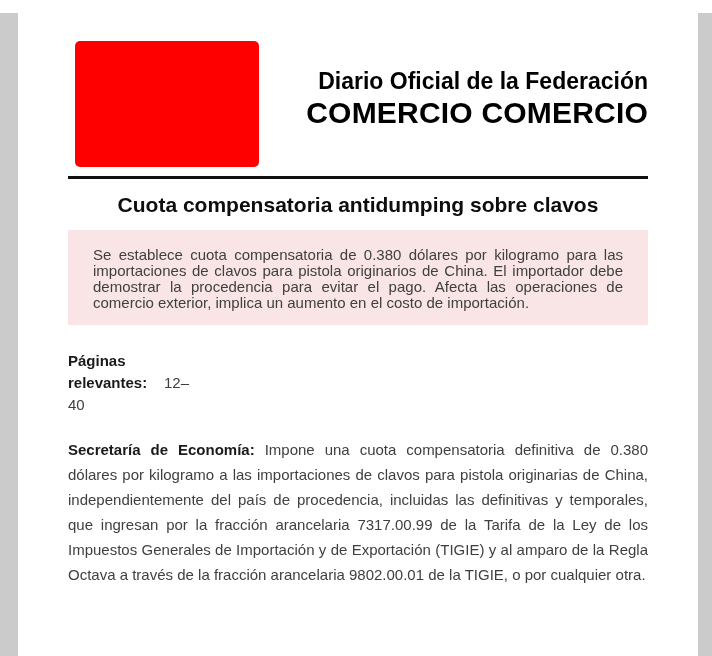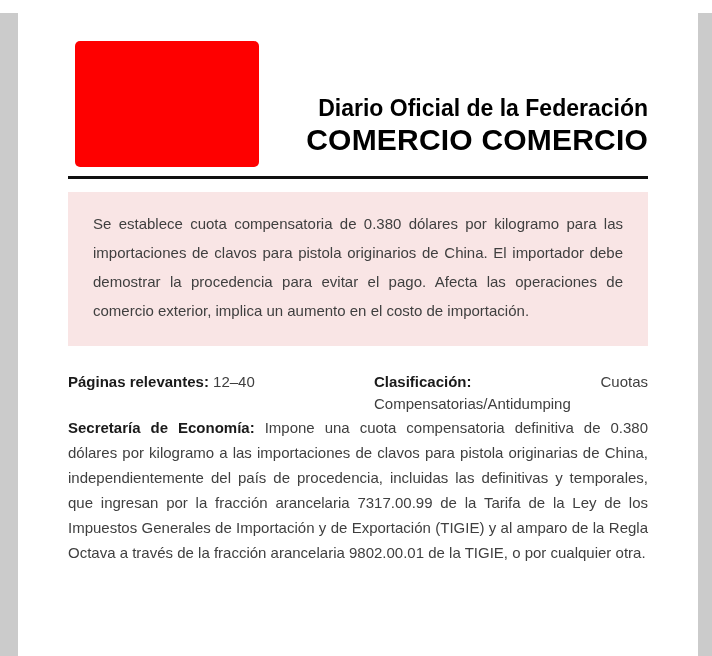"Diario Oficial de la Federación" .header-row { align-items: flex-end -> center }
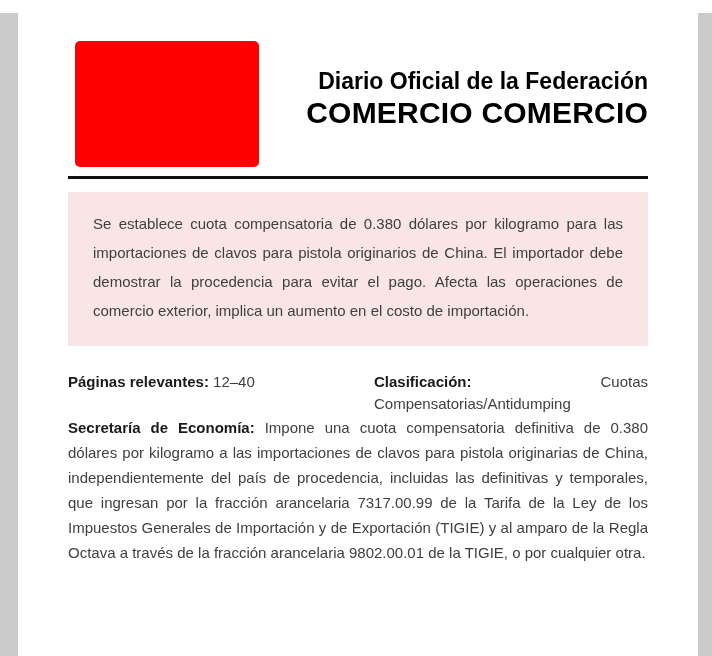"Cuota compensatoria antidumping sobre" h1.doc-title { html: none -> <h1>Cuota compensatoria antidumping sobre clavos</h1> }
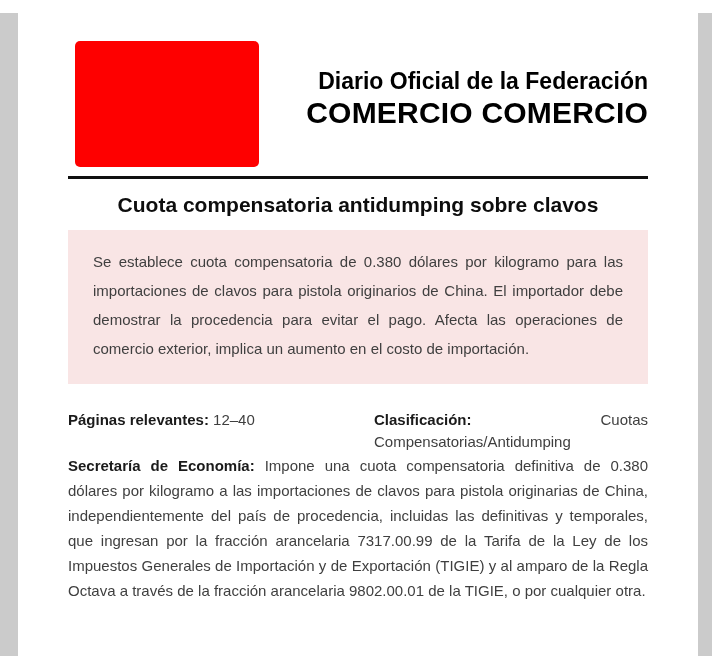"Se establece cuota compensatoria de" .summary { line-height: 29px -> 16px; padding: 17px 25px 21px 25px -> 17px 25px 14px 25px }
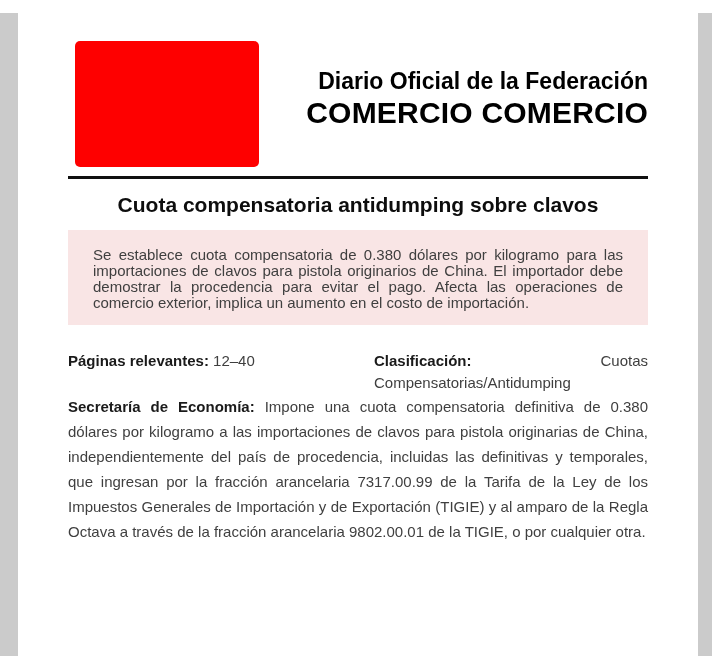"Páginas relevantes: 12–40" .meta { grid-template-columns: 1fr 1fr -> 1fr 1fr 1fr 1fr }
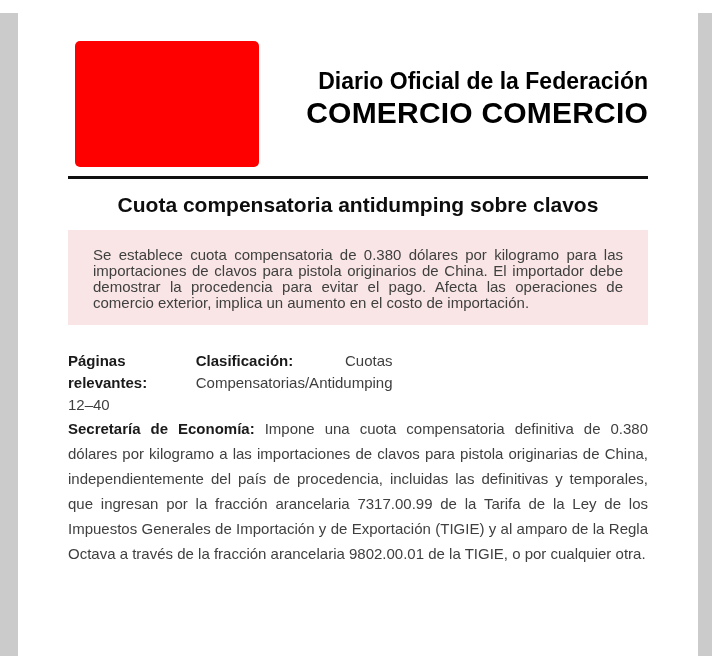"Clasificación: Cuotas" p { html: <p> <span>Clasificación:</span> <span>Cuotas Compensatorias/Antidumping</span> </p> -> none }
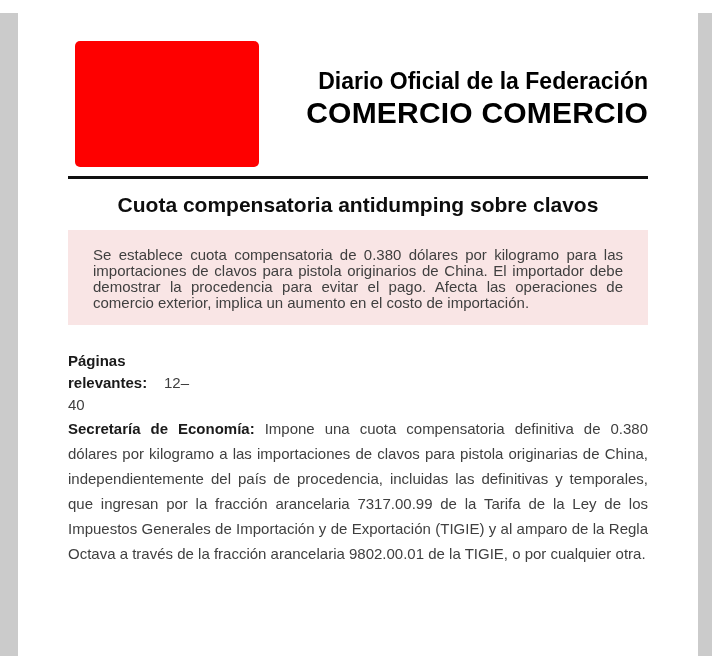"Secretaría de Economía: Impone una" .body-par { margin-top: none -> 21px }
